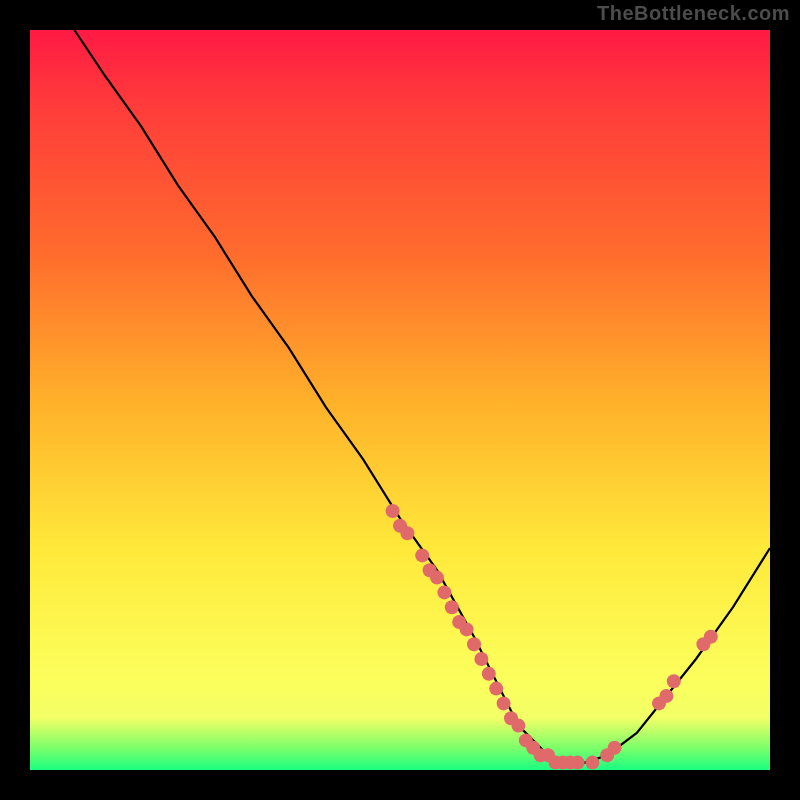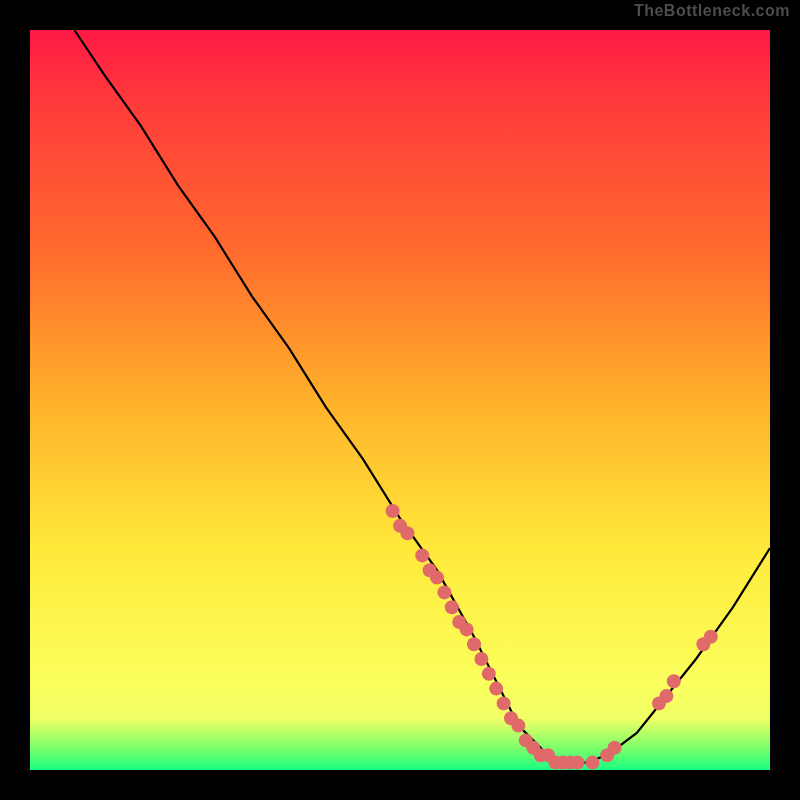"TheBottleneck.com" .watermark { font-size: 16px -> 20px }
